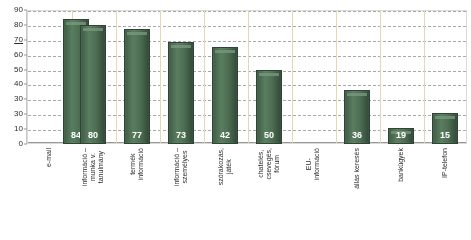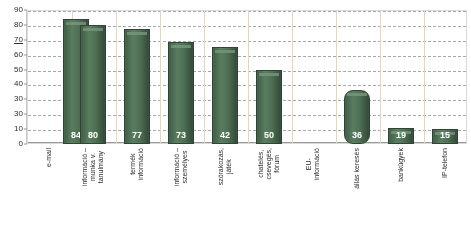"36" div.bar { border-radius: 9px -> none }
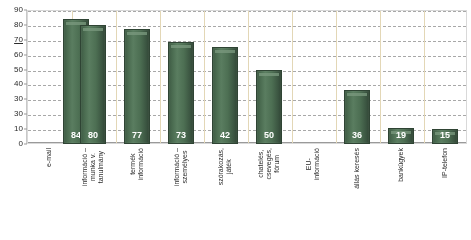"15" div.bar { height: 15px -> 31px }
